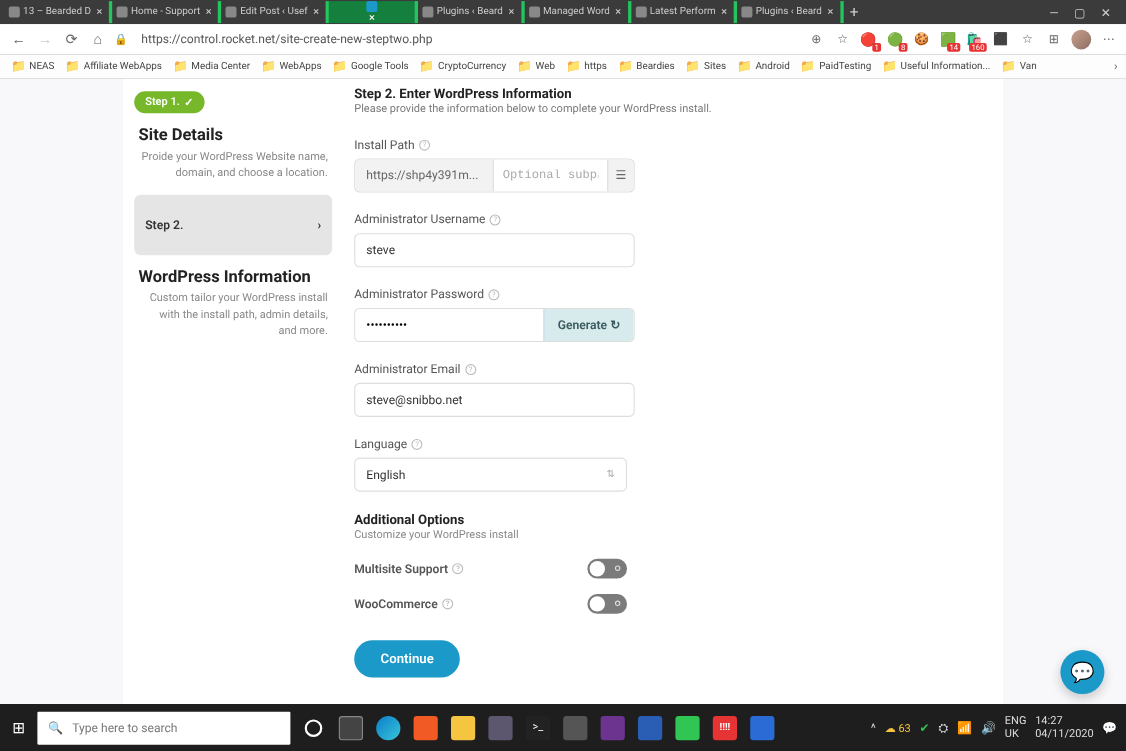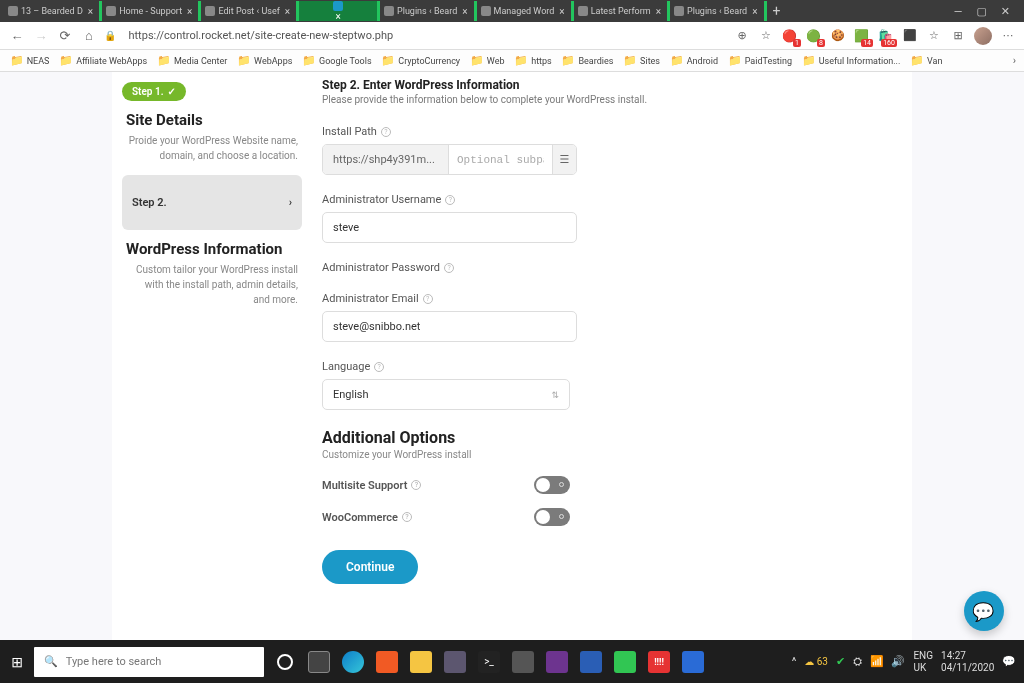"Generate" div.pass-group { html: none -> <div> <input> <button> <span>Generate</span> <span>↻</span> </button> </div> }
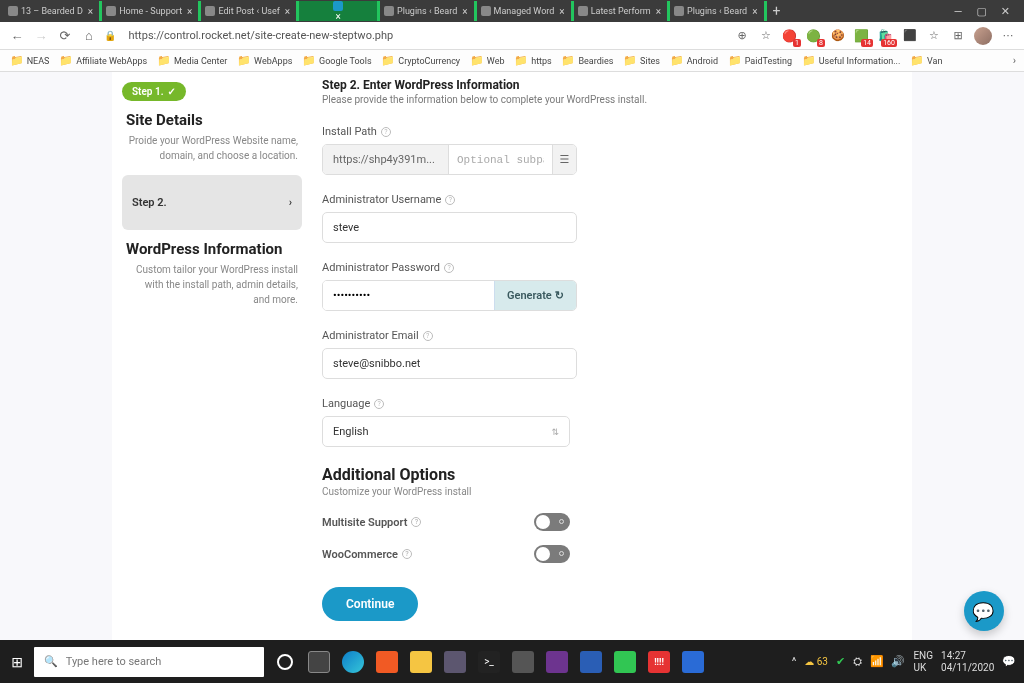"Additional Options" .opts-title { font-size: 16px -> 12px }
